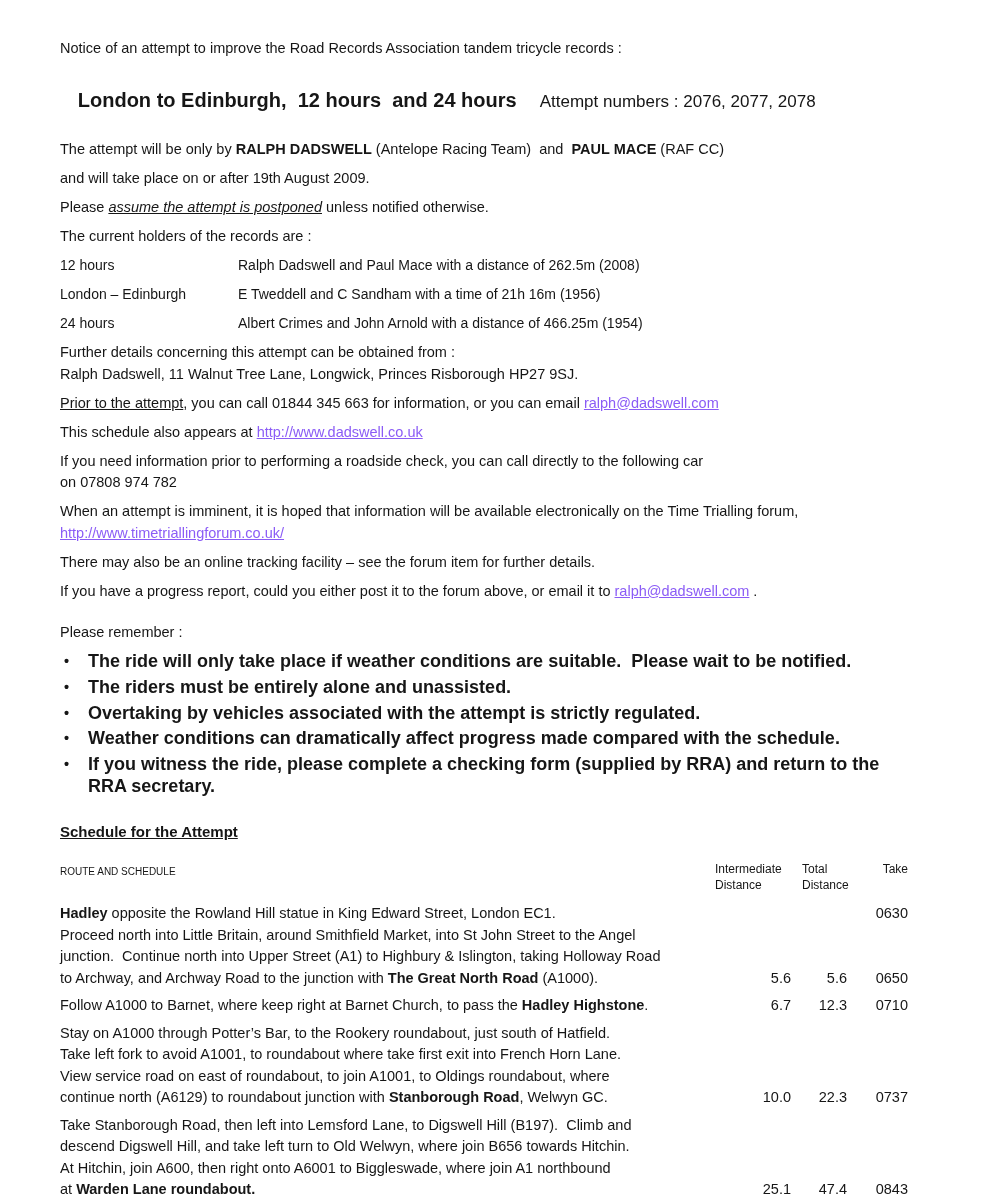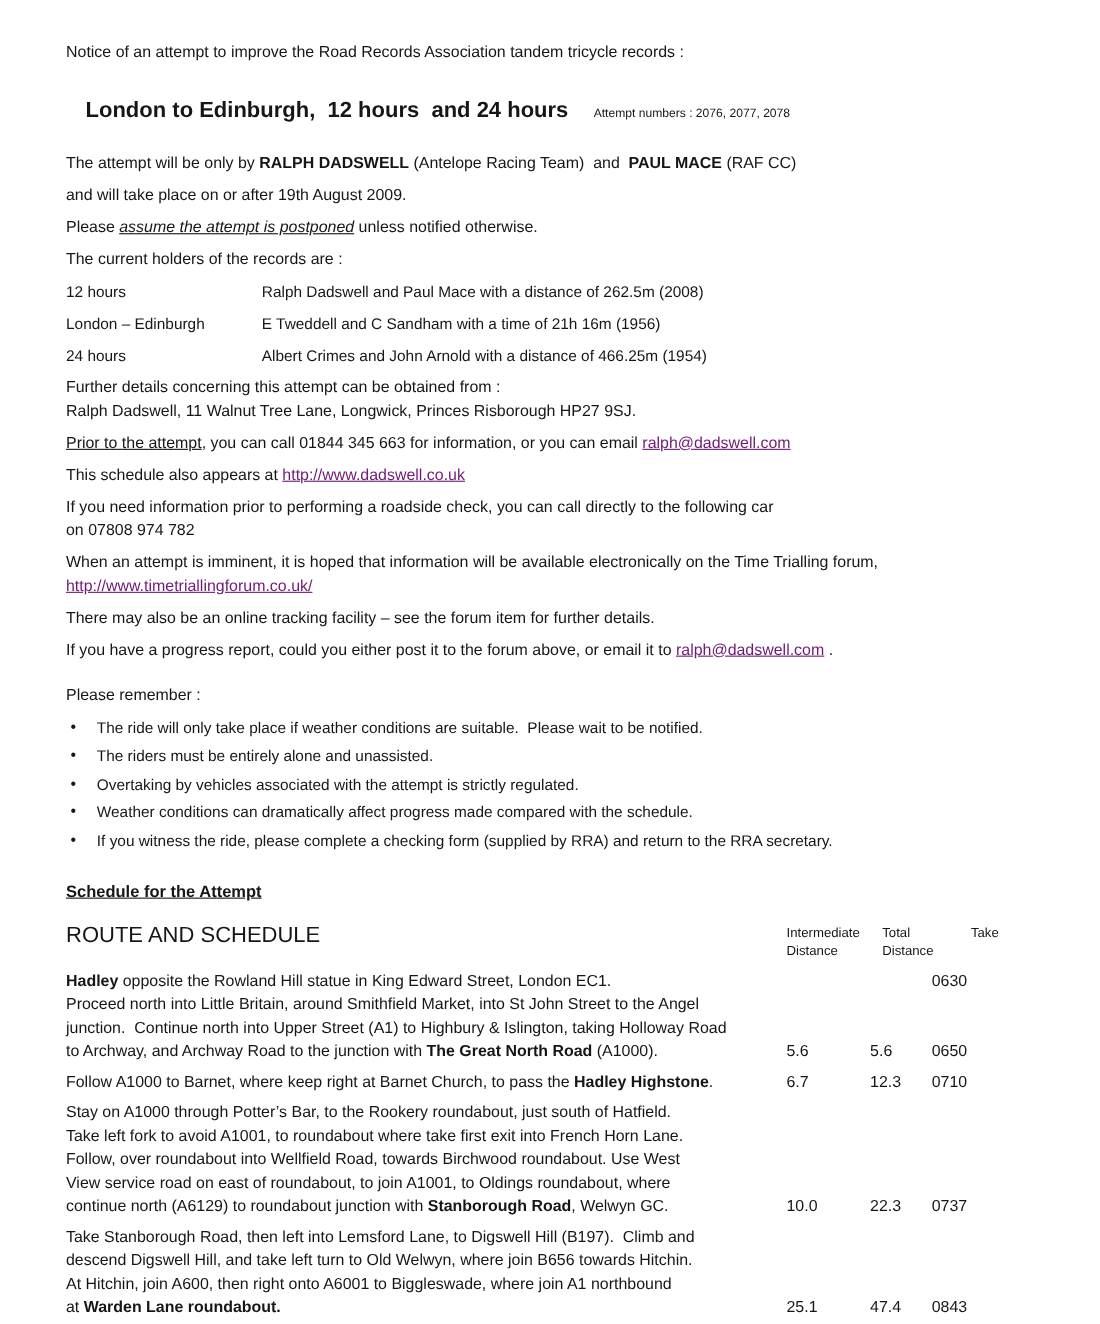"Attempt numbers : 2076, 2077," .attempt-numbers { font-size: 11px -> 17px }
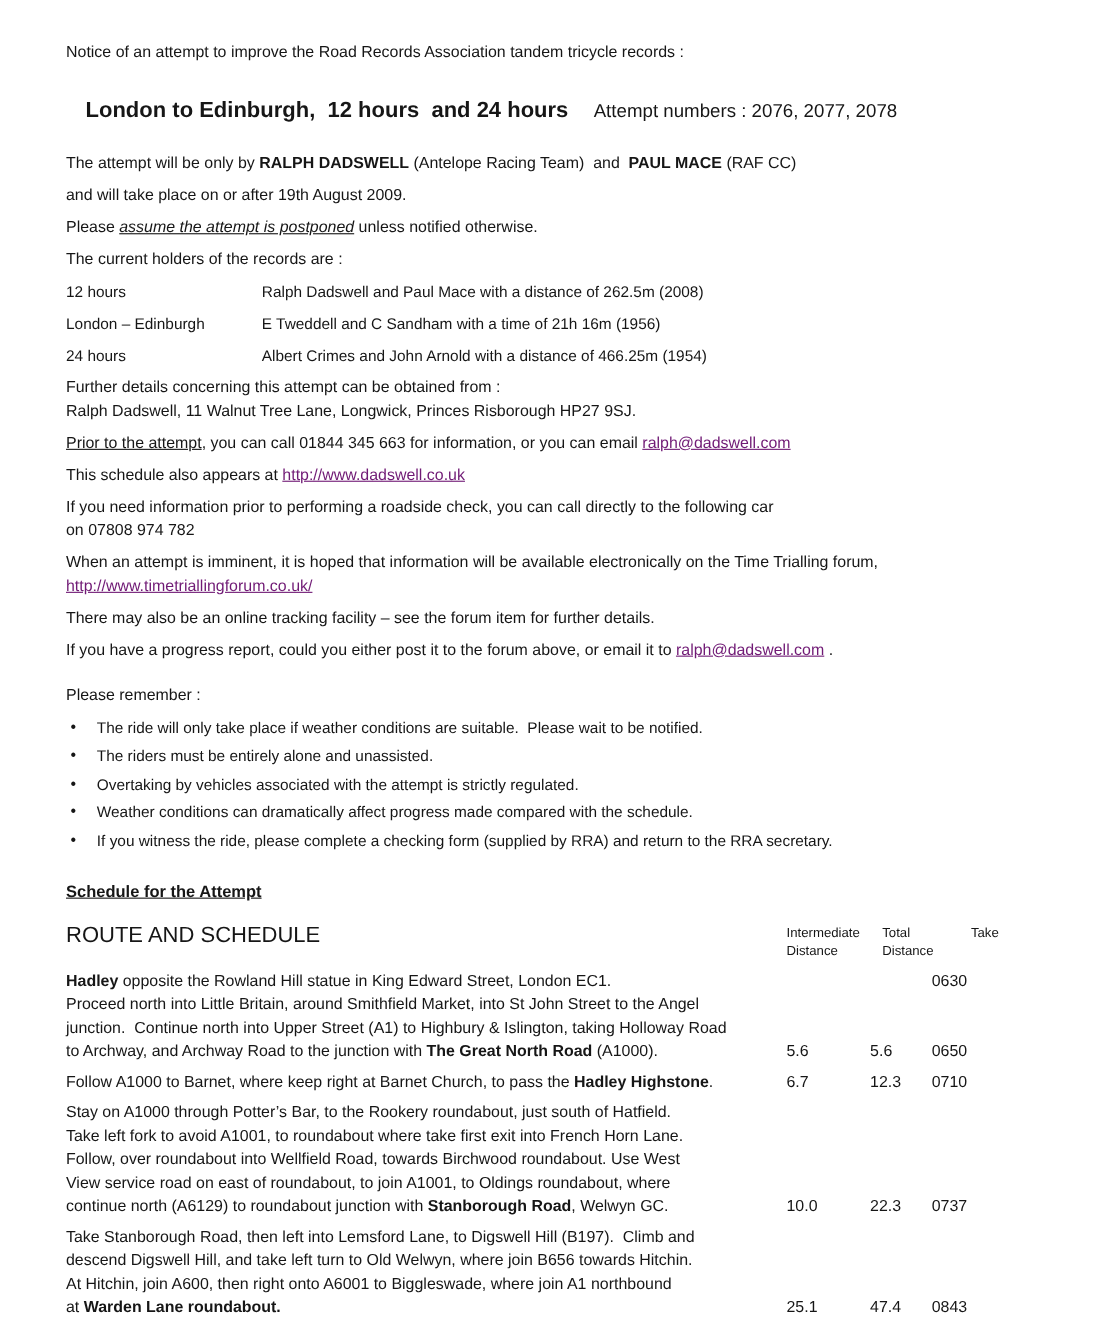"ralph@dadswell.com" .link { color: #701a75 -> #8b5cf6 }
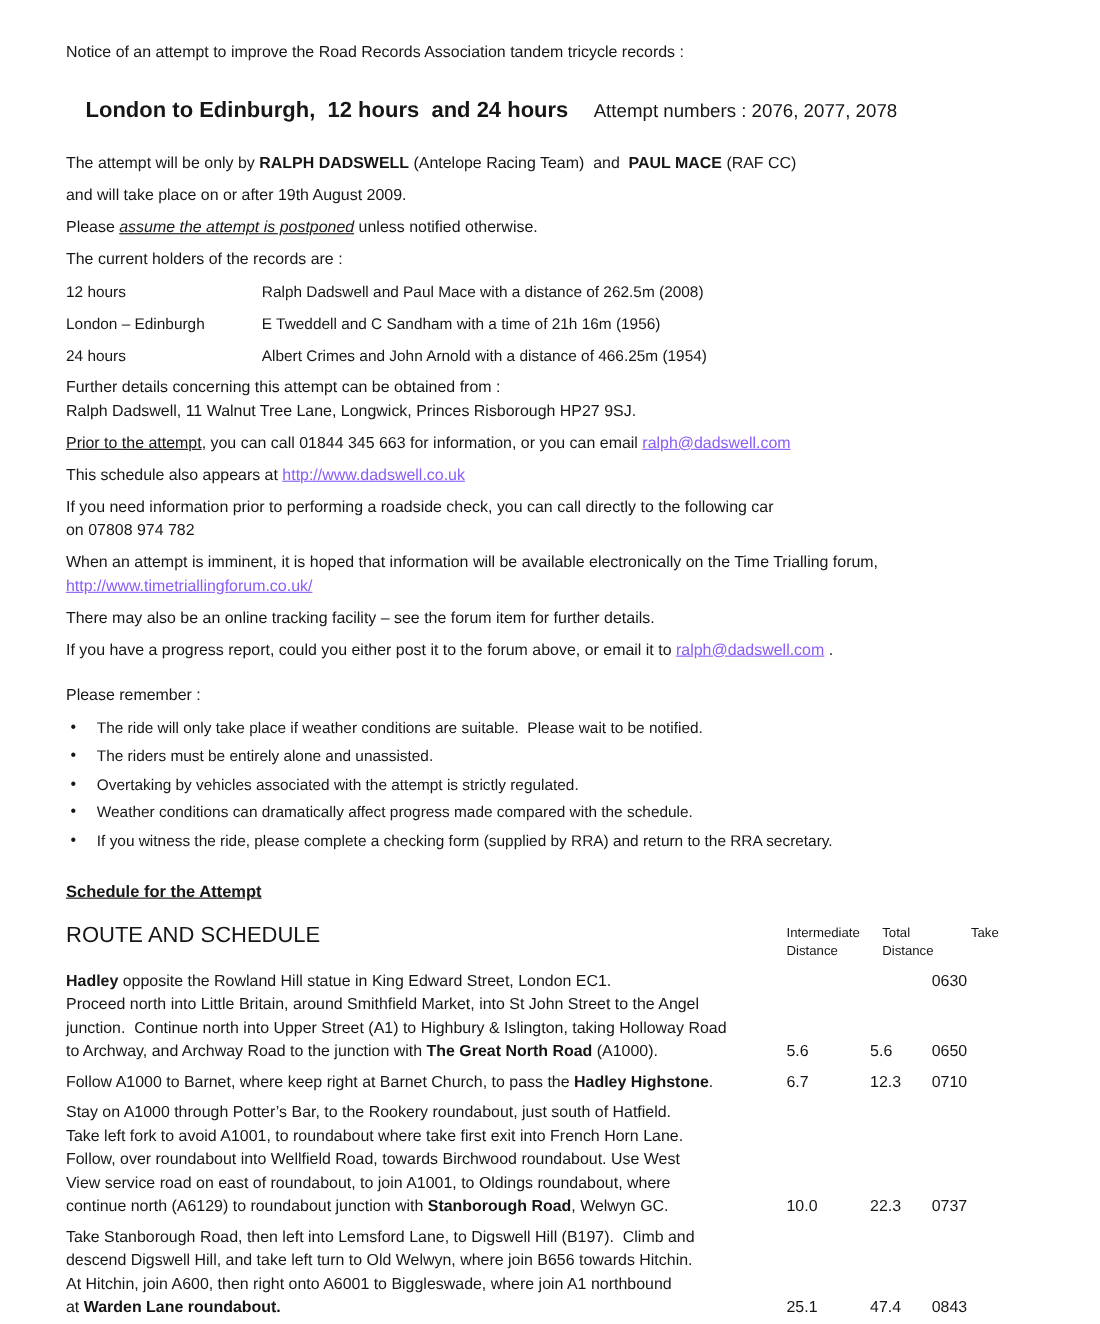"The ride will only take" .bullet-list li { font-size: 14px -> 18px; font-weight: none -> bold }
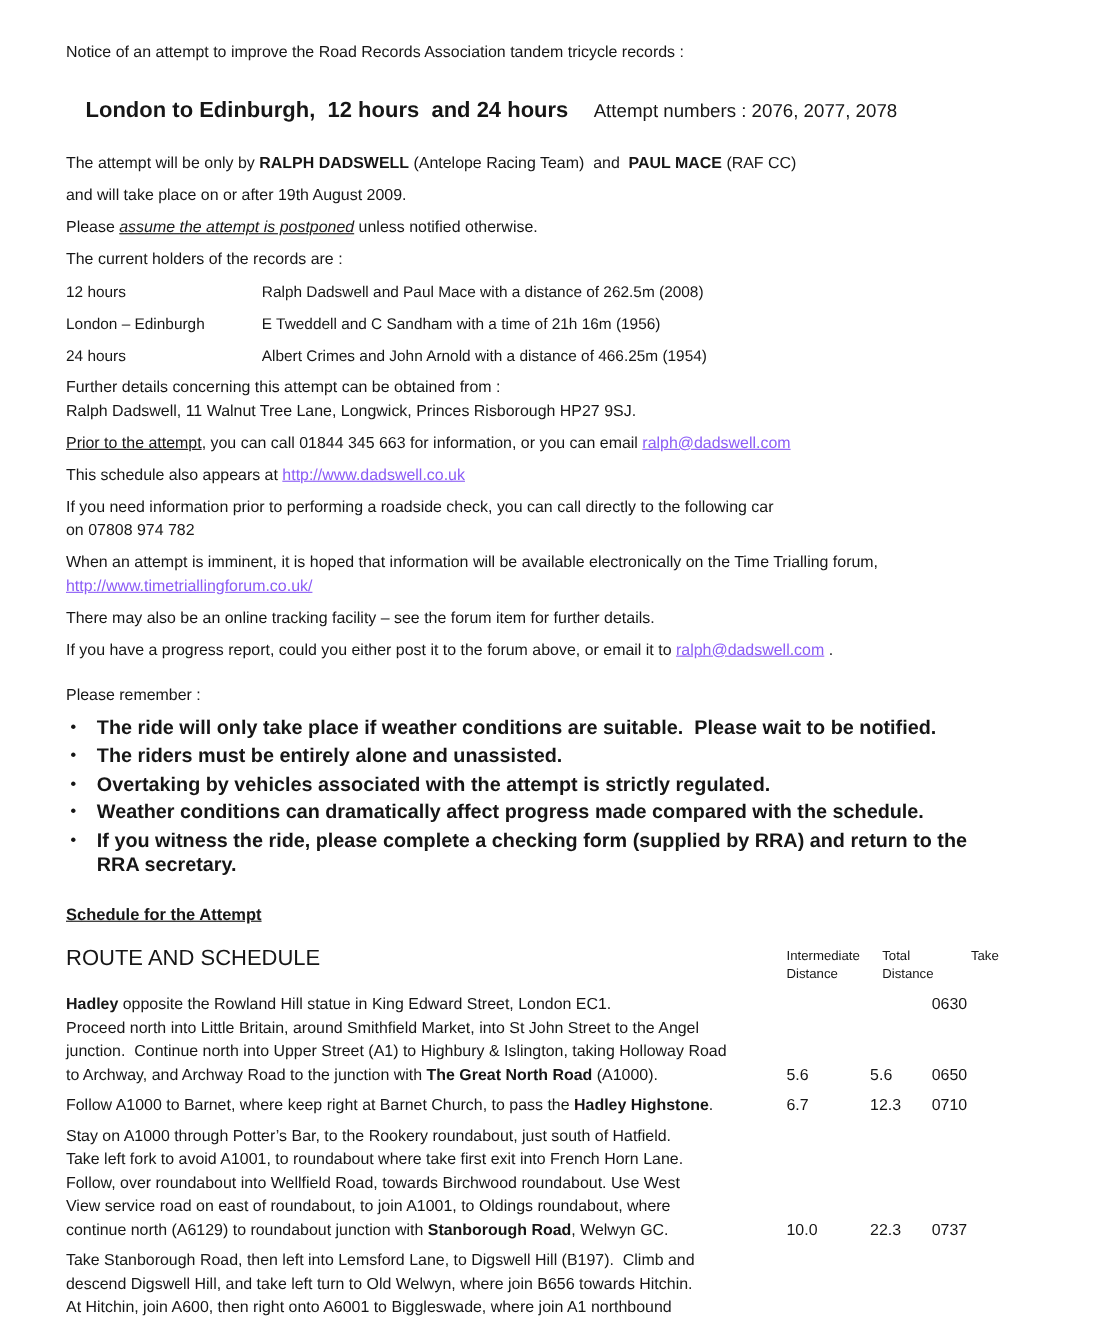"ROUTE AND SCHEDULE" .th-route { font-size: 20px -> 10px }
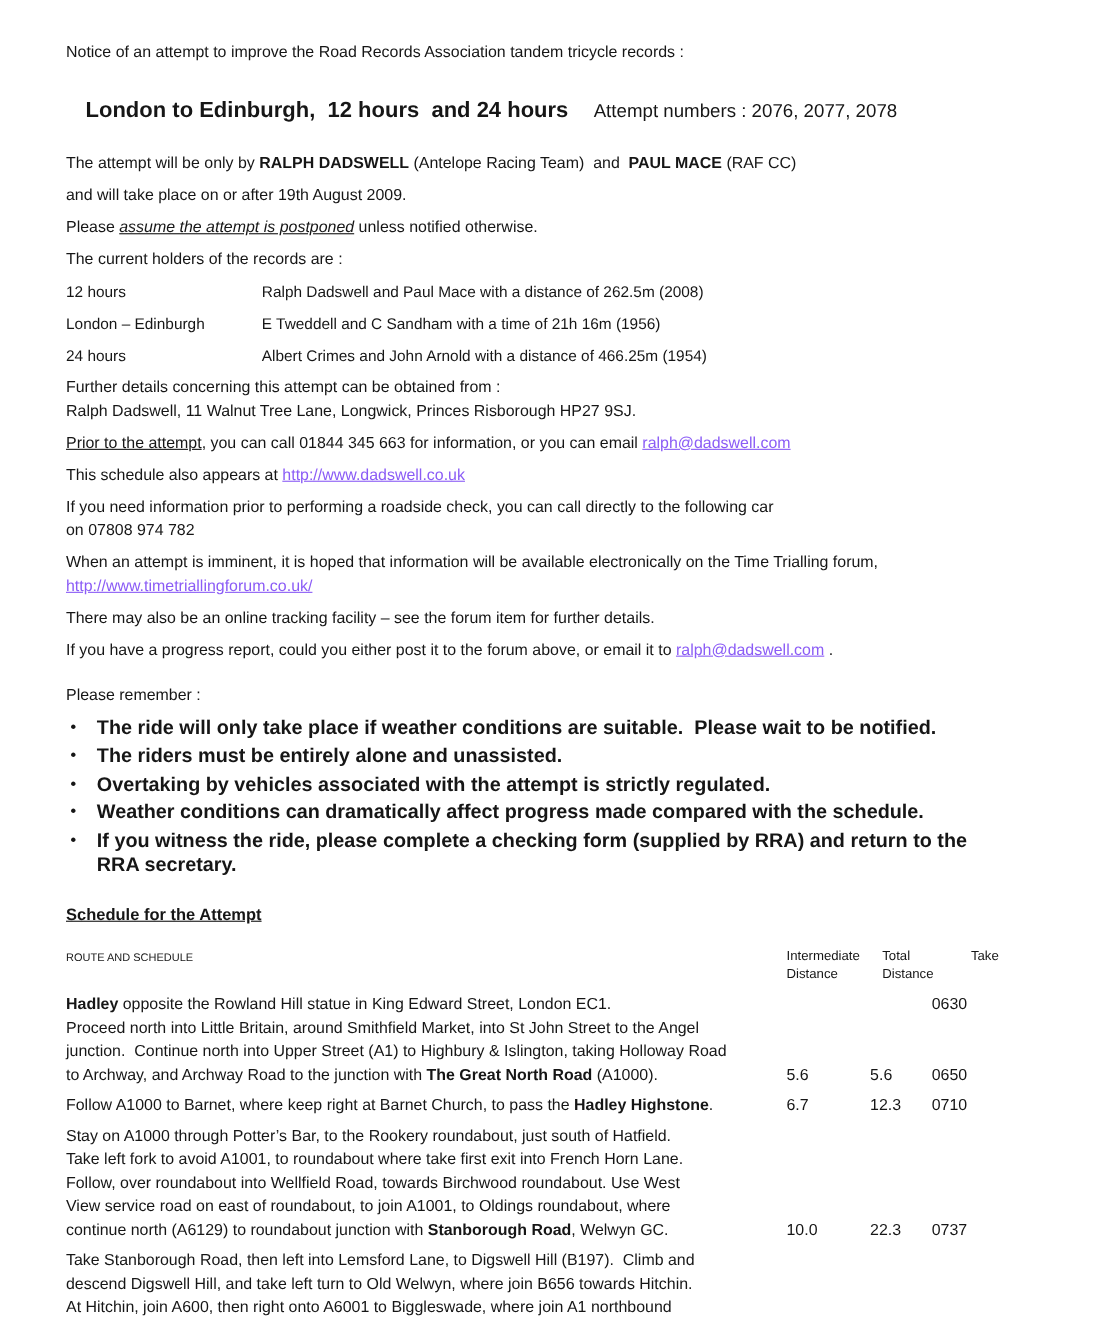"0630" .sched-num { text-align: none -> right }
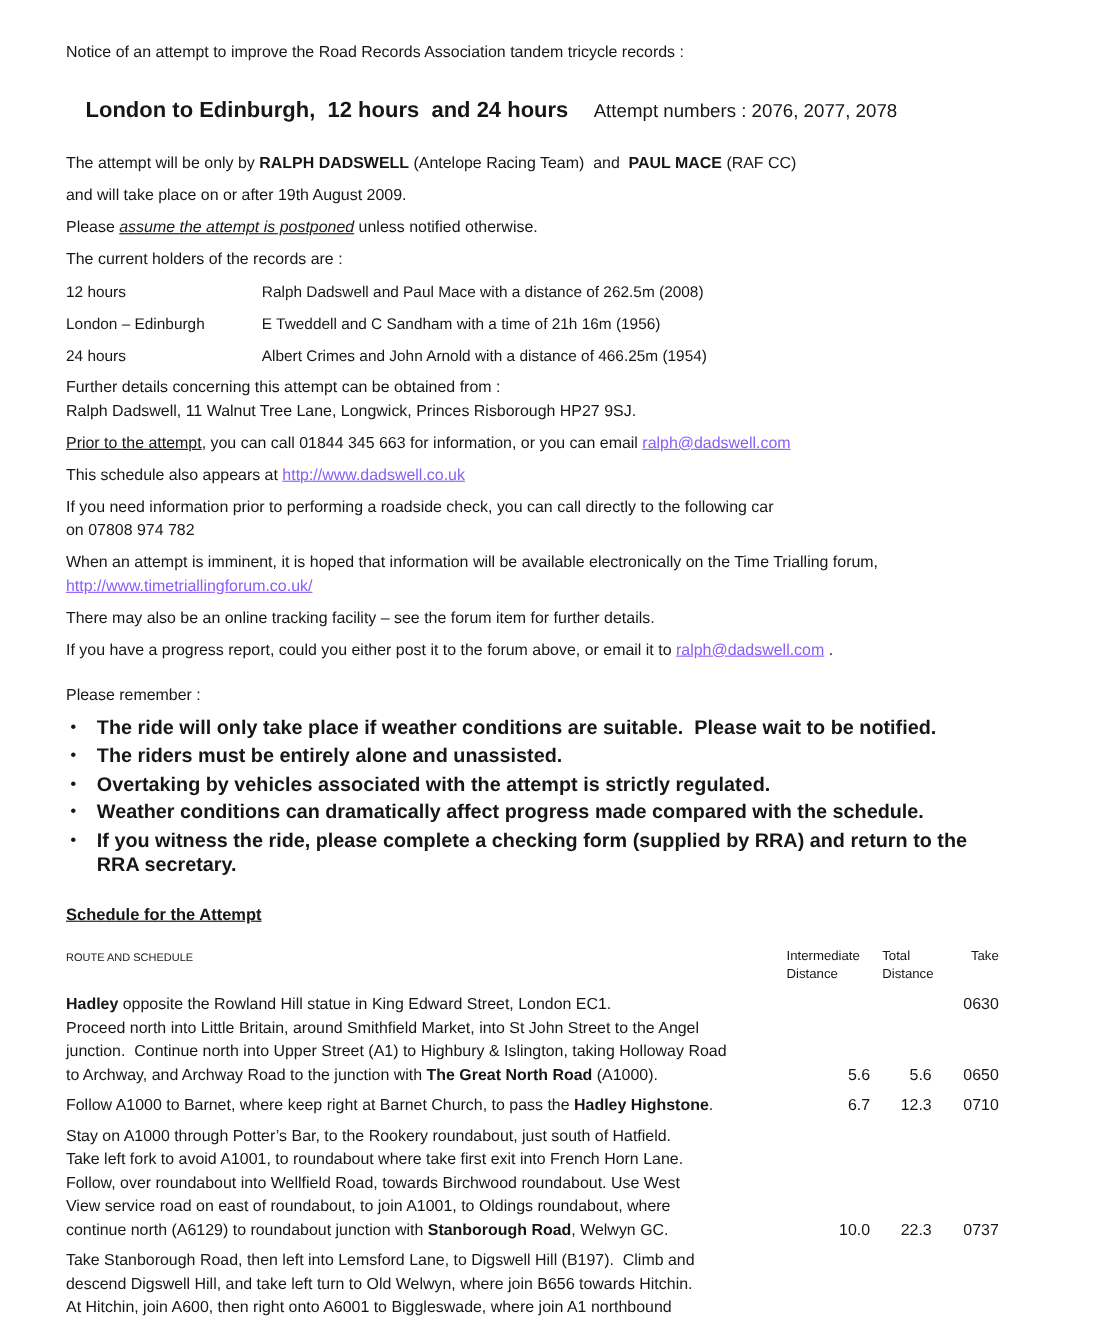"Follow, over roundabout into Wellfield" div.sched-line { html: <div><span>Follow, over roundabout into Wellfield Road, towards Birchwood roundabout. Use West</span></div> -> none }
